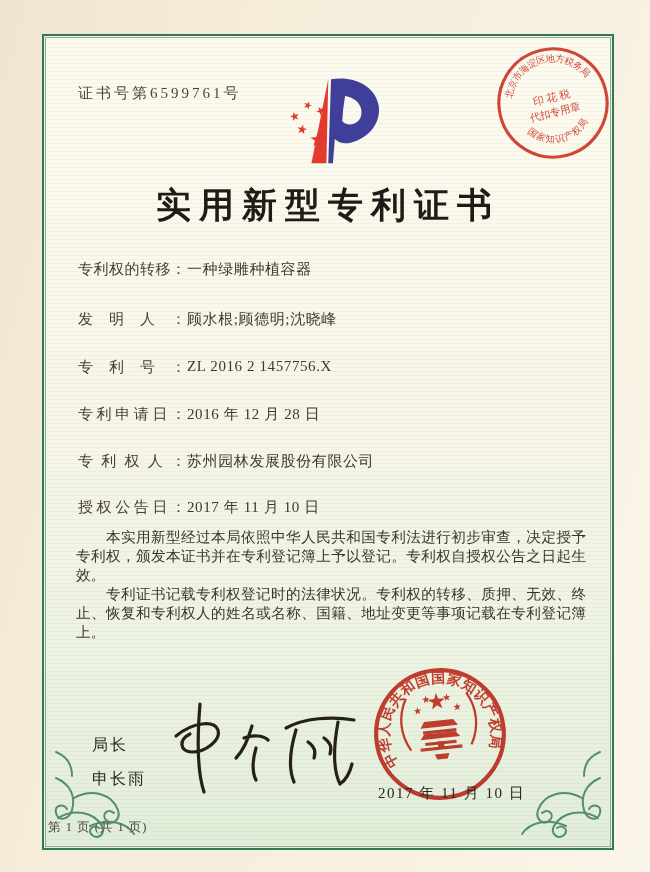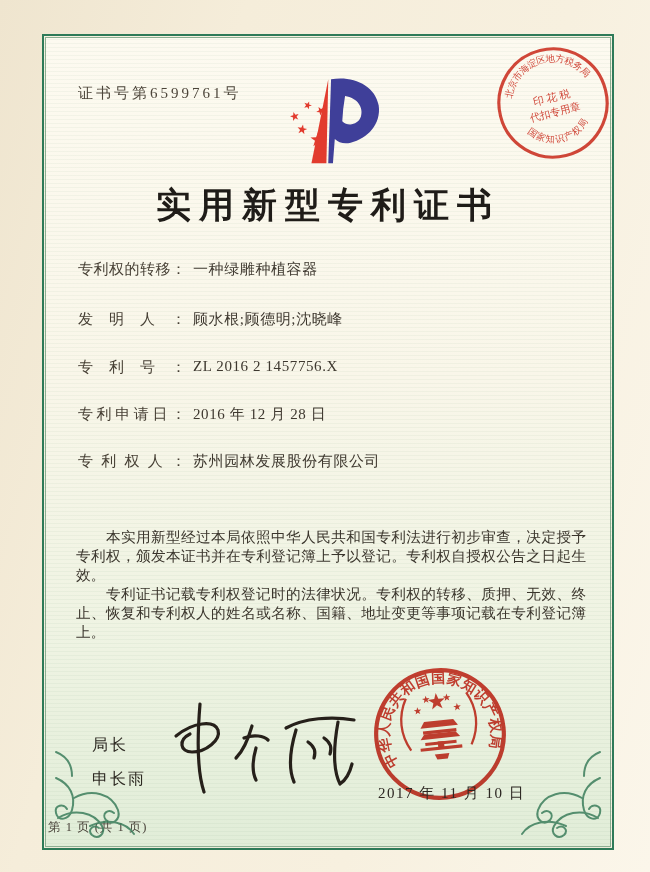"一种绿雕种植容器" .f-value { margin-left: 7px -> 1px }
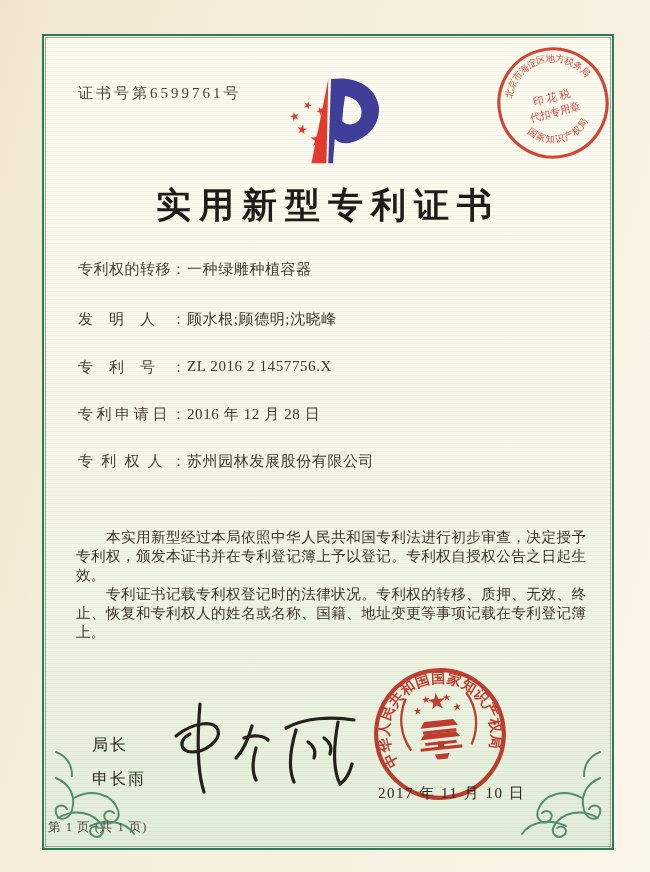"授权公告日：2017 年 11 月 10" div.field-row { html: none -> <div> <span>授权公告日：</span><span>2017 年 11 月 10 日</span> </div> }
